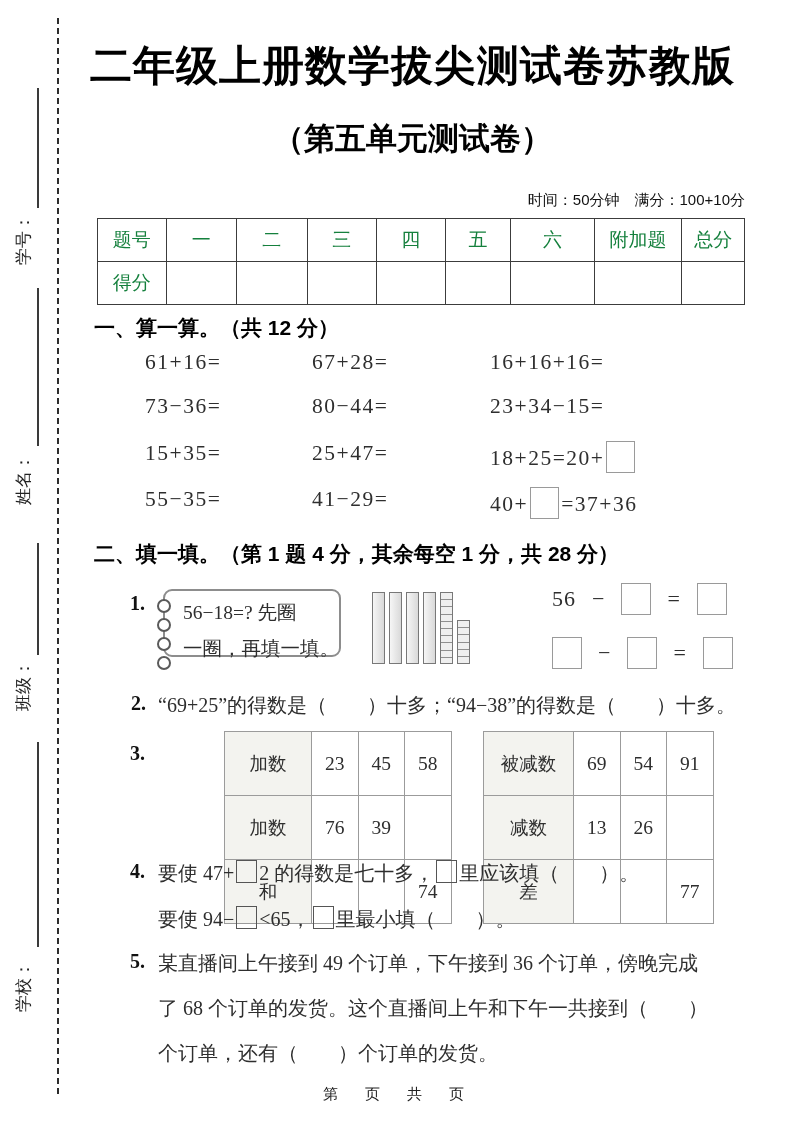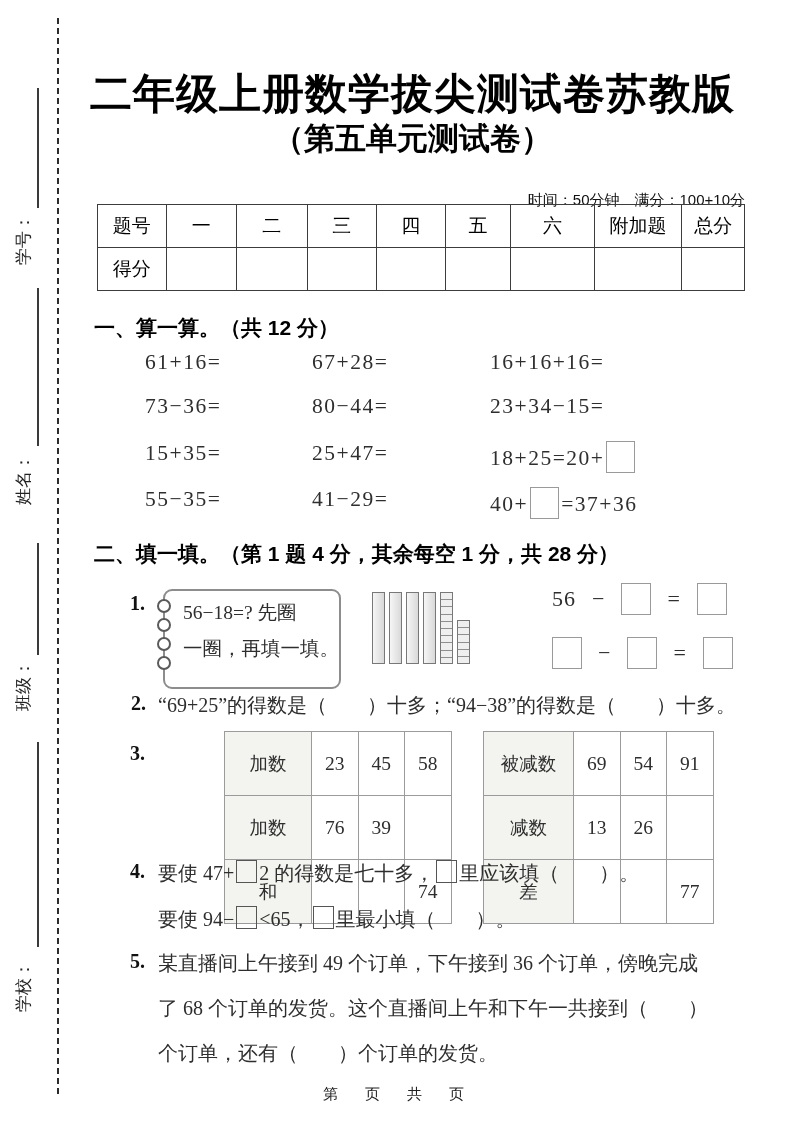"二年级上册数学拔尖测试卷苏教版" .title { margin-top: 28px -> none }
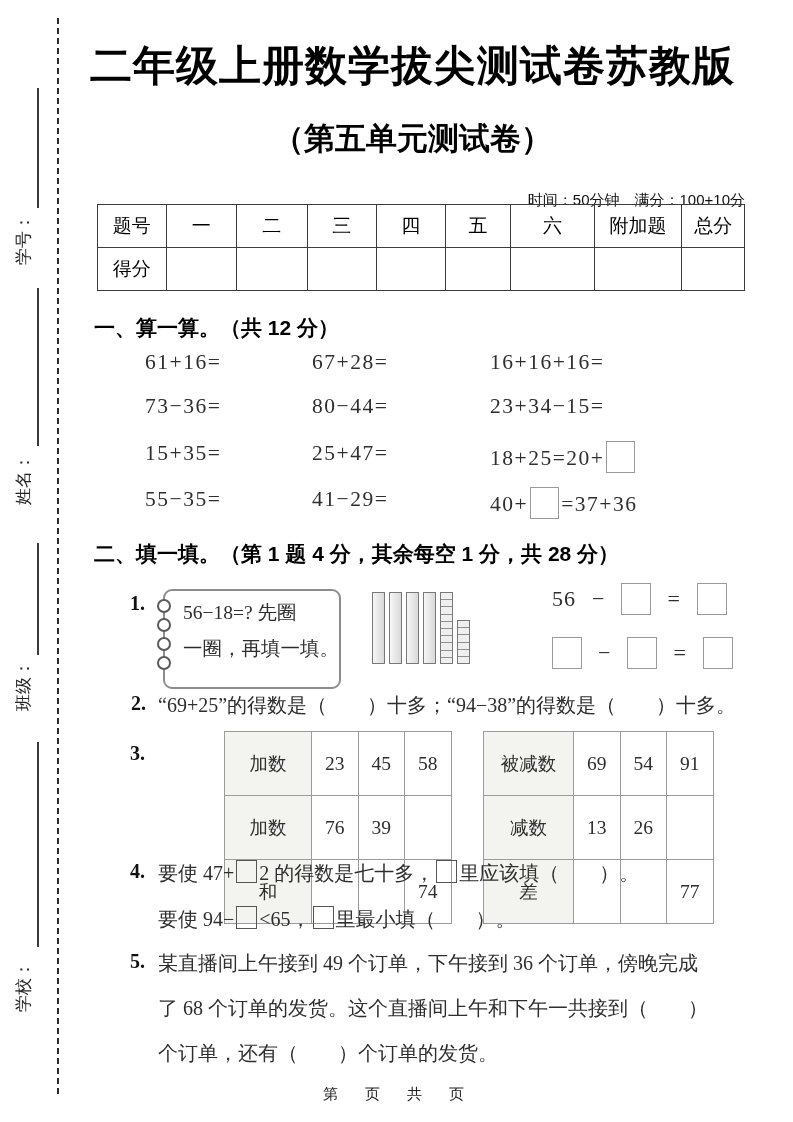"题号" .score-table { color: #000000 -> #15803d; top: 204px -> 218px }
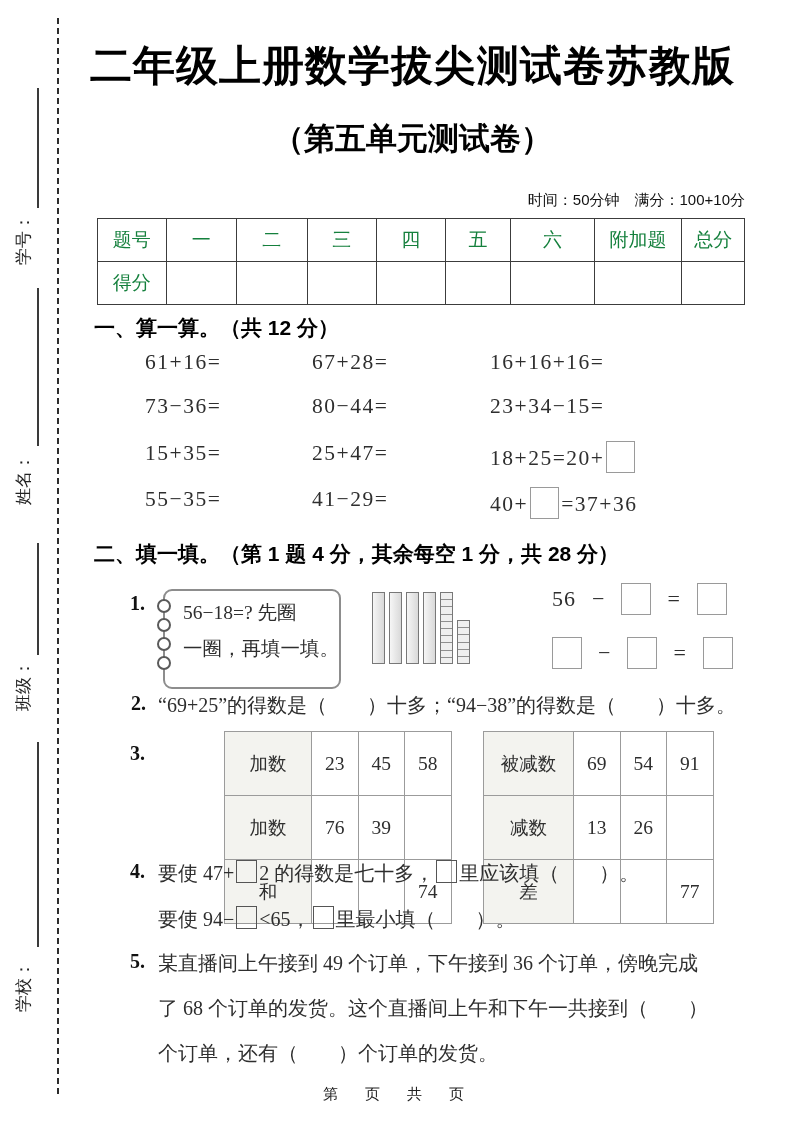"56−18=? 先圈" .note { height: 100px -> 68px }
